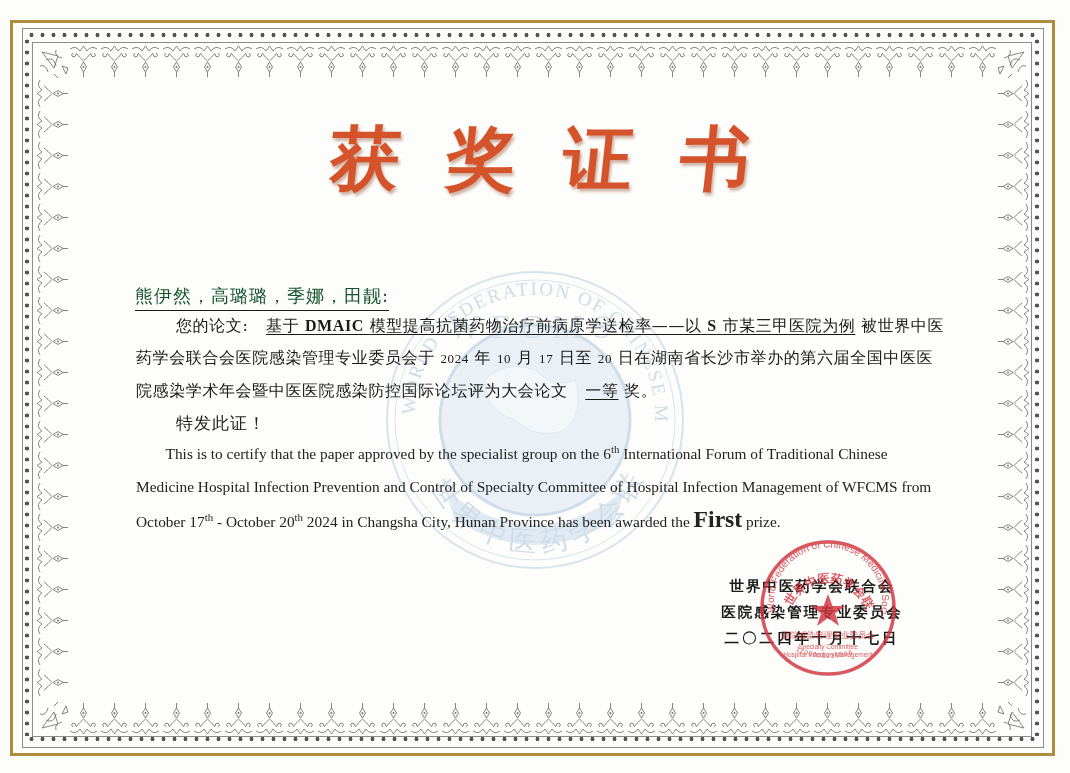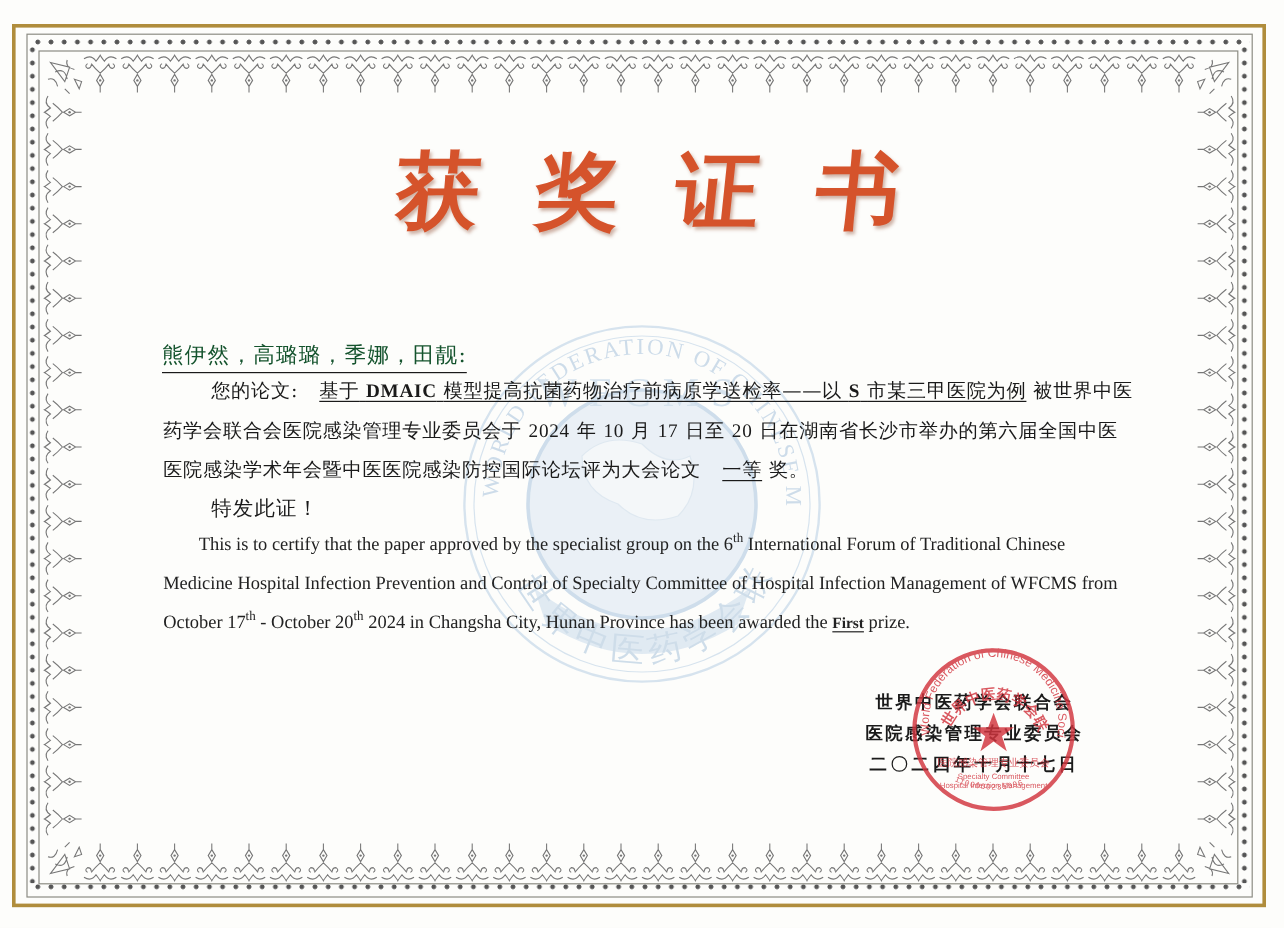"2024" .para-cn .num { font-size: 16px -> 13px }
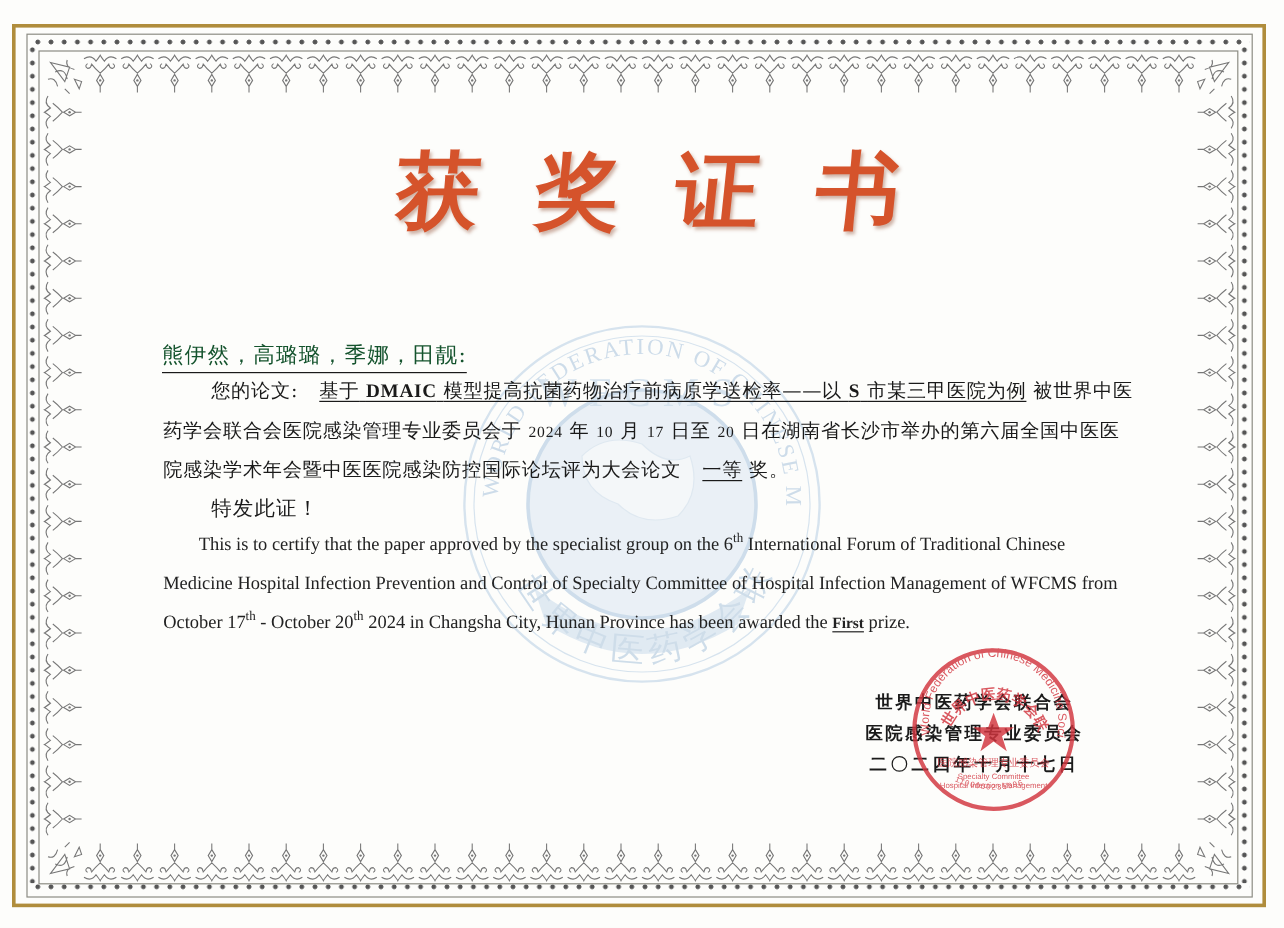"First" .para-en .first { font-size: 13px -> 24px; text-decoration: underline -> none }
